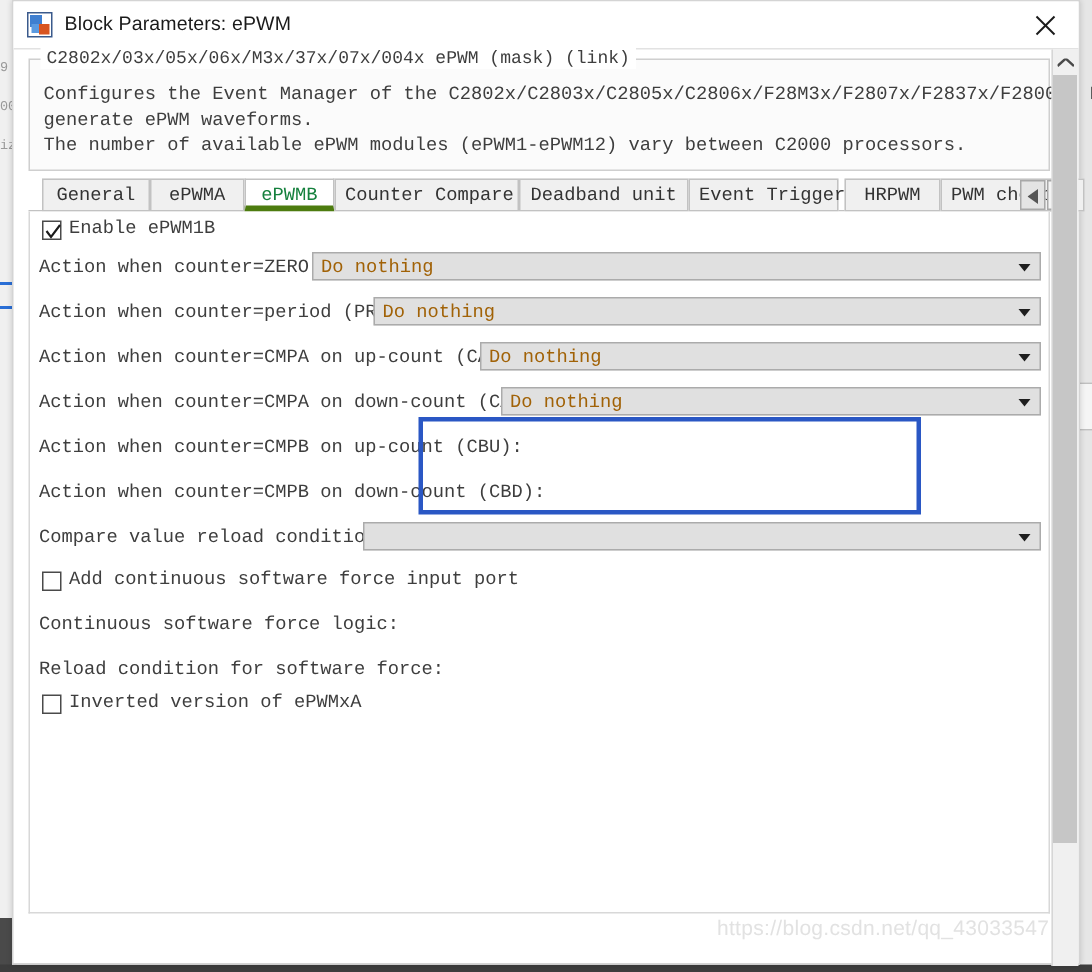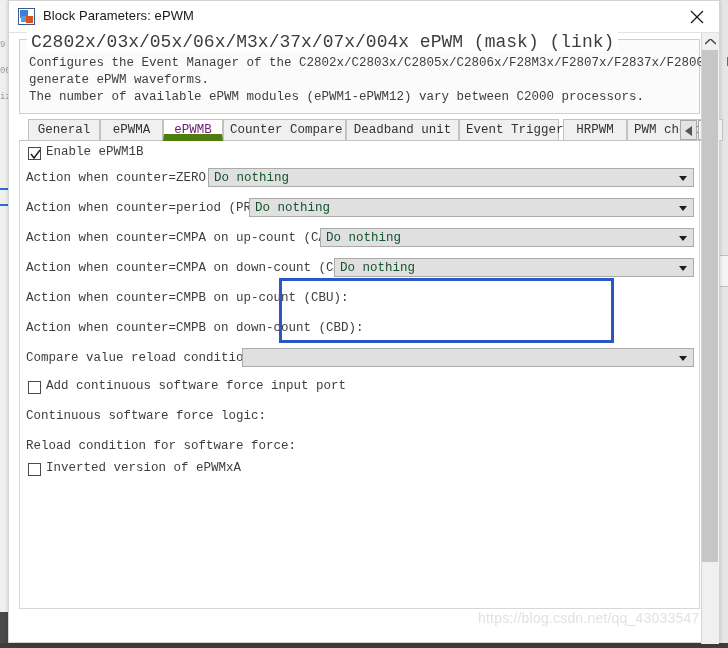"C2802x/03x/05x/06x/M3x/37x/07x/004x ePWM" #desc-legend { font-size: 18px -> 12px }
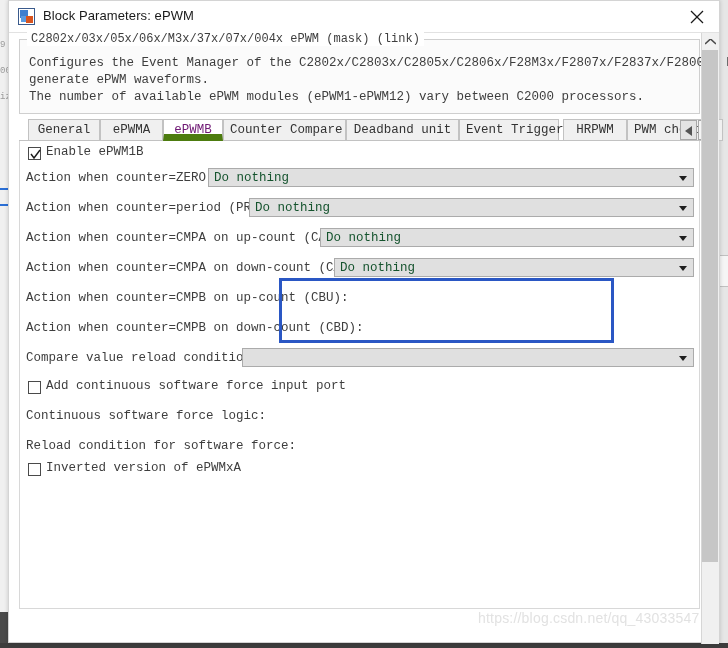"ePWMB" .tab.active { border-bottom: 7px solid #4d7c0f -> 4px solid #4d7c0f; color: #701a75 -> #15803d }
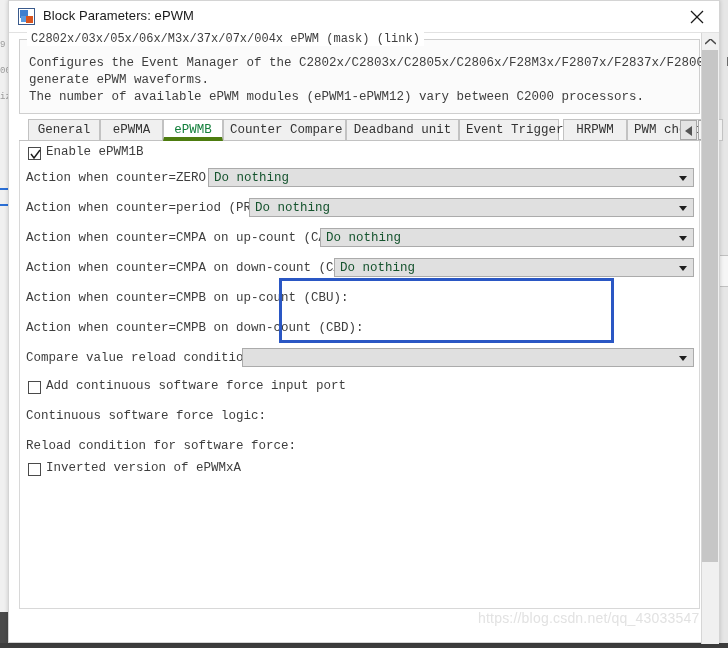"Do nothing" .combo .combo-text { color: #14532d -> #a16207 }
